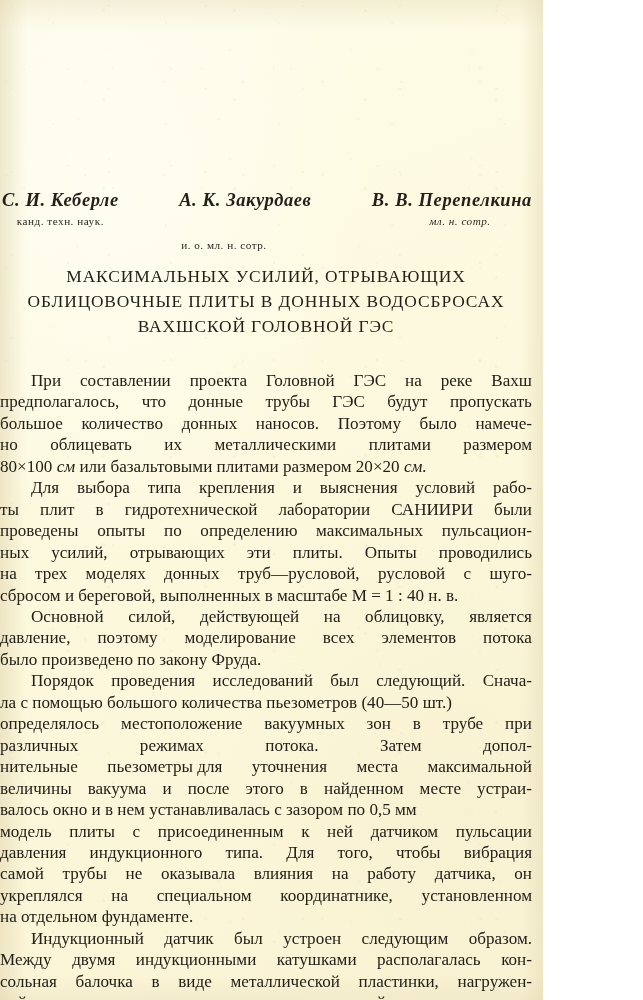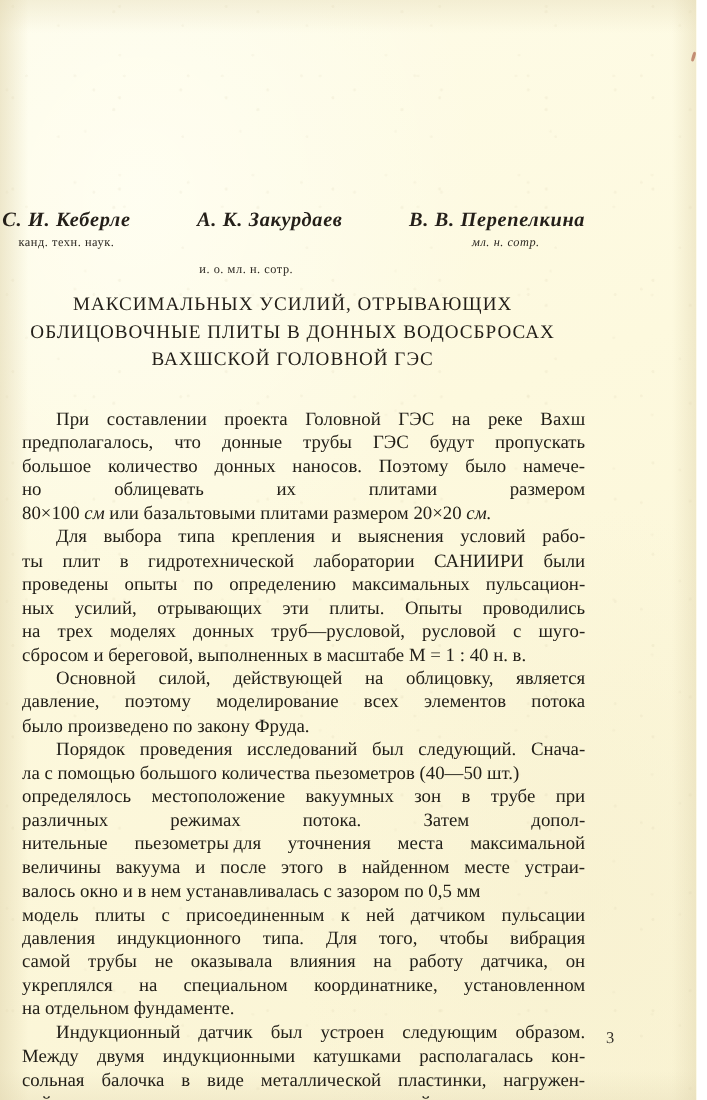"С. И. Кеберле" #page { width: 633px -> 543px }
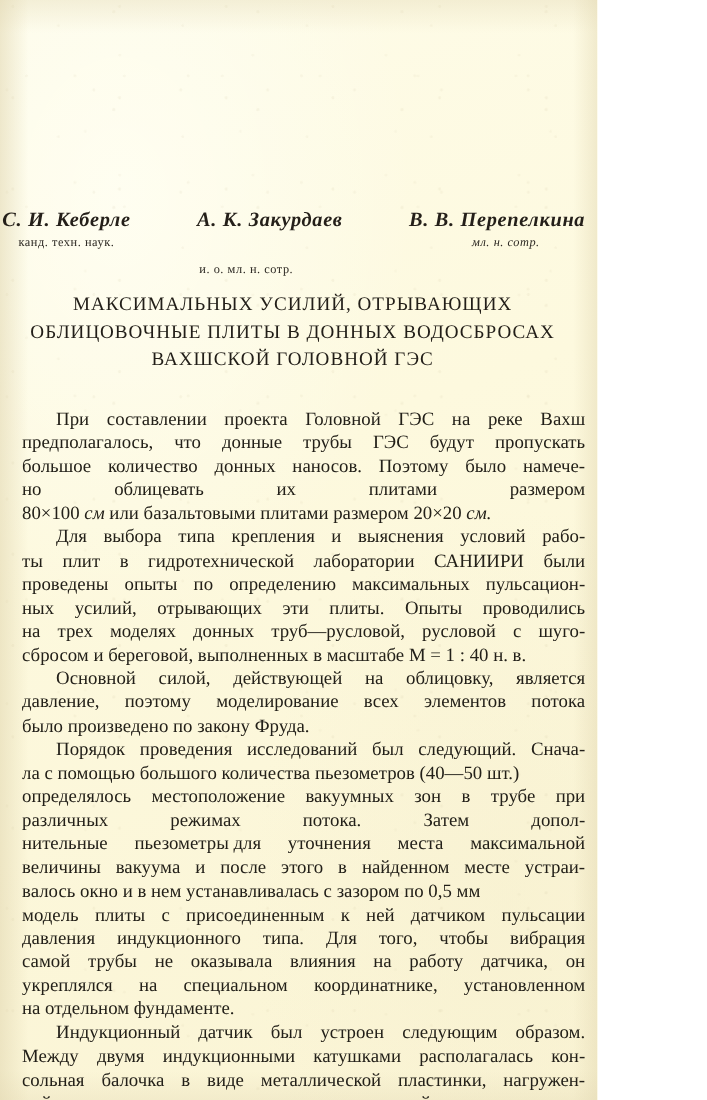"При" .para .ln { padding-left: 20px -> none }
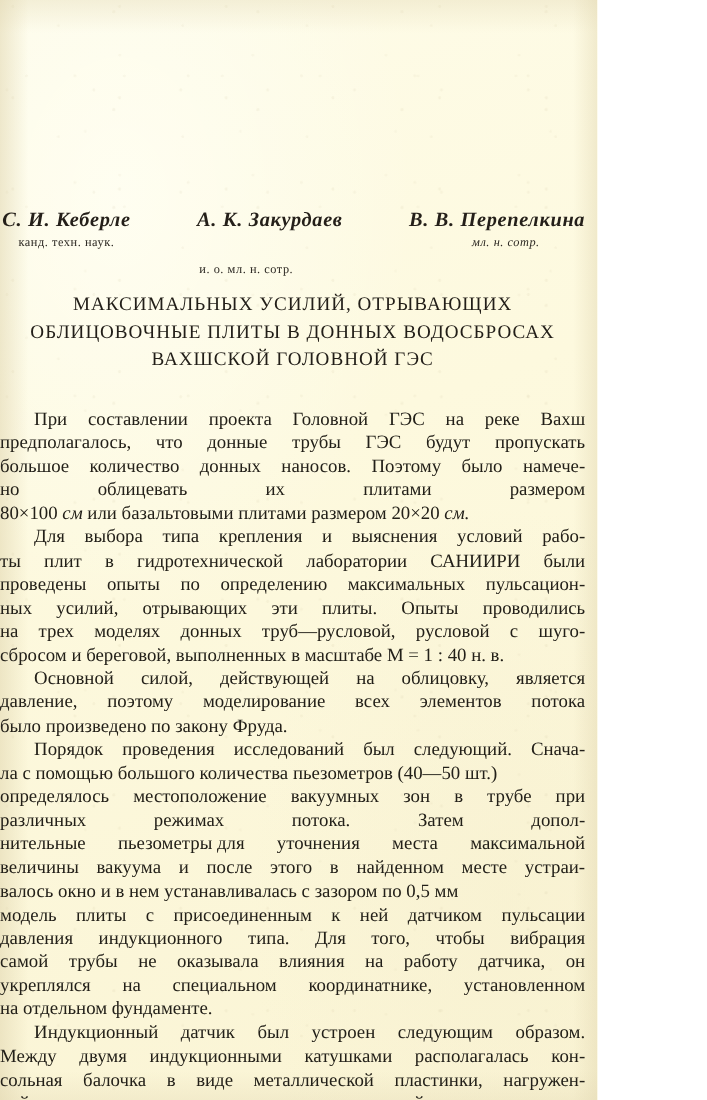"металлическими" span { html: none -> <span>металлическими</span> }
